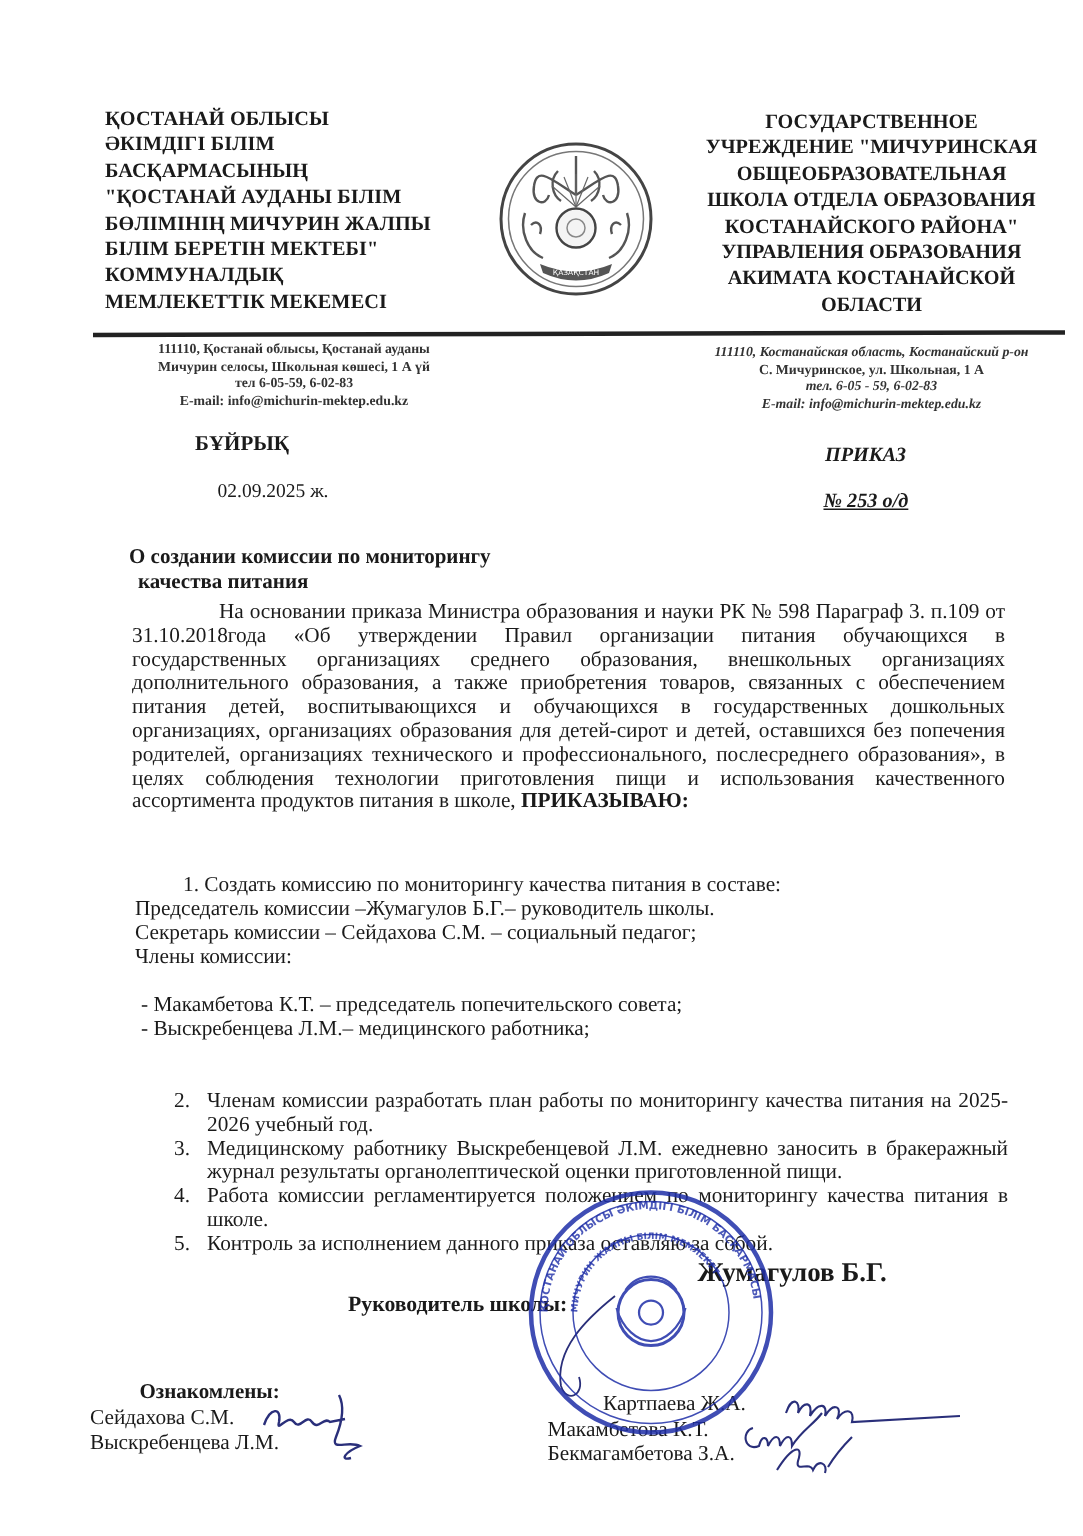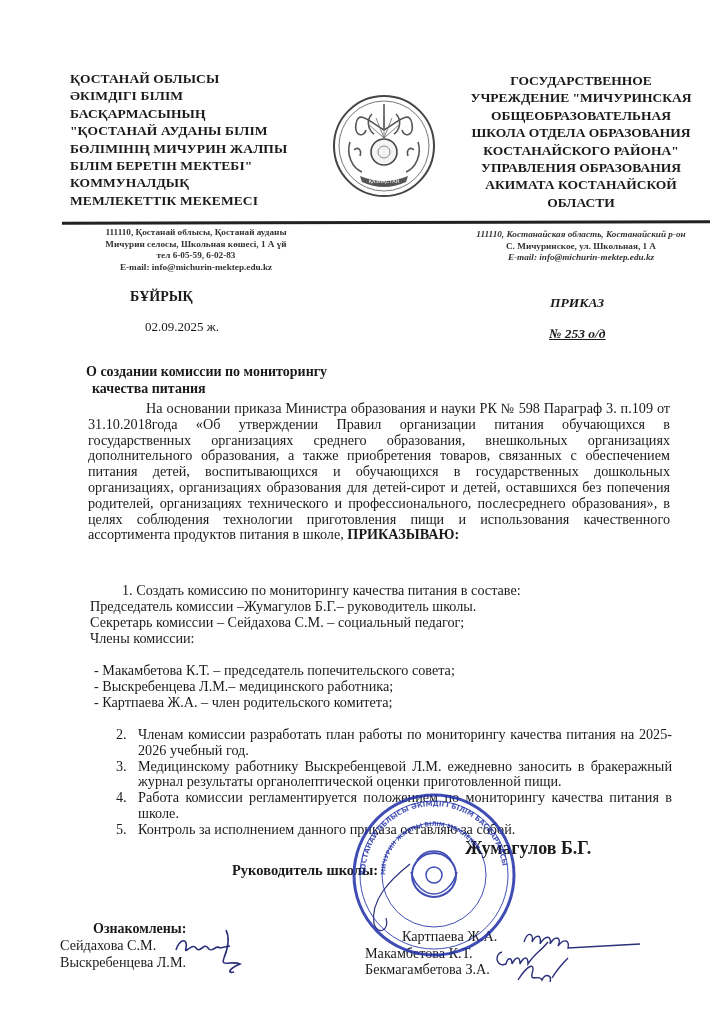"тел. 6-05 - 59, 6-02-83" div.it { html: none -> <div>тел. 6-05 - 59, 6-02-83</div> }
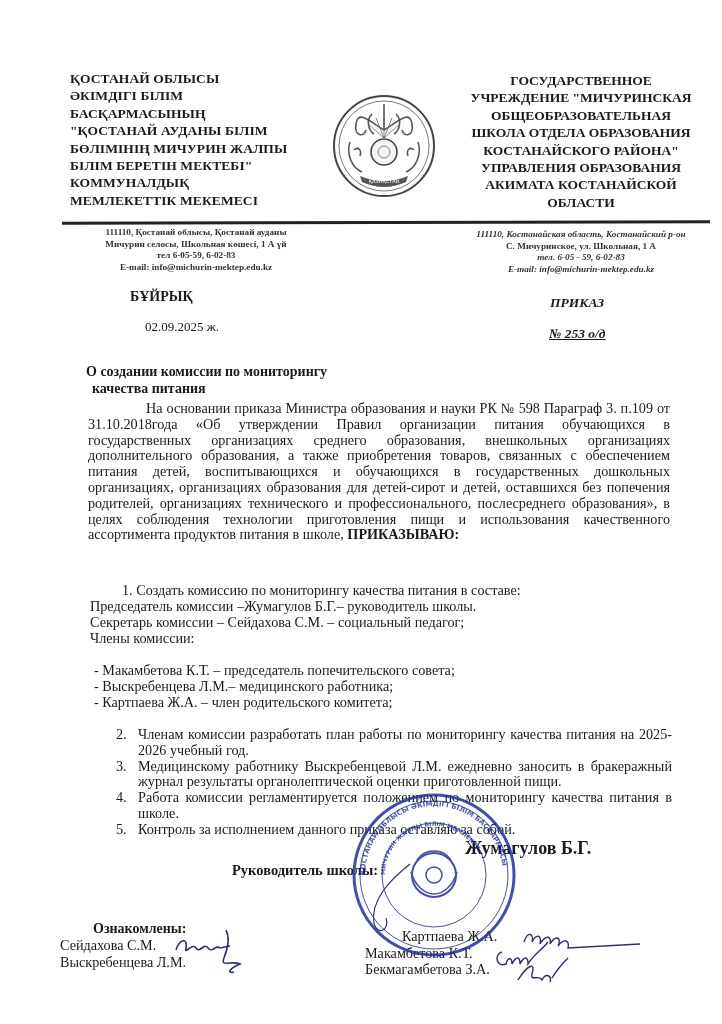"- Картпаева Ж.А. – член" div { html: <div>- Картпаева Ж.А. – член родительского комитета;</div> -> none }
